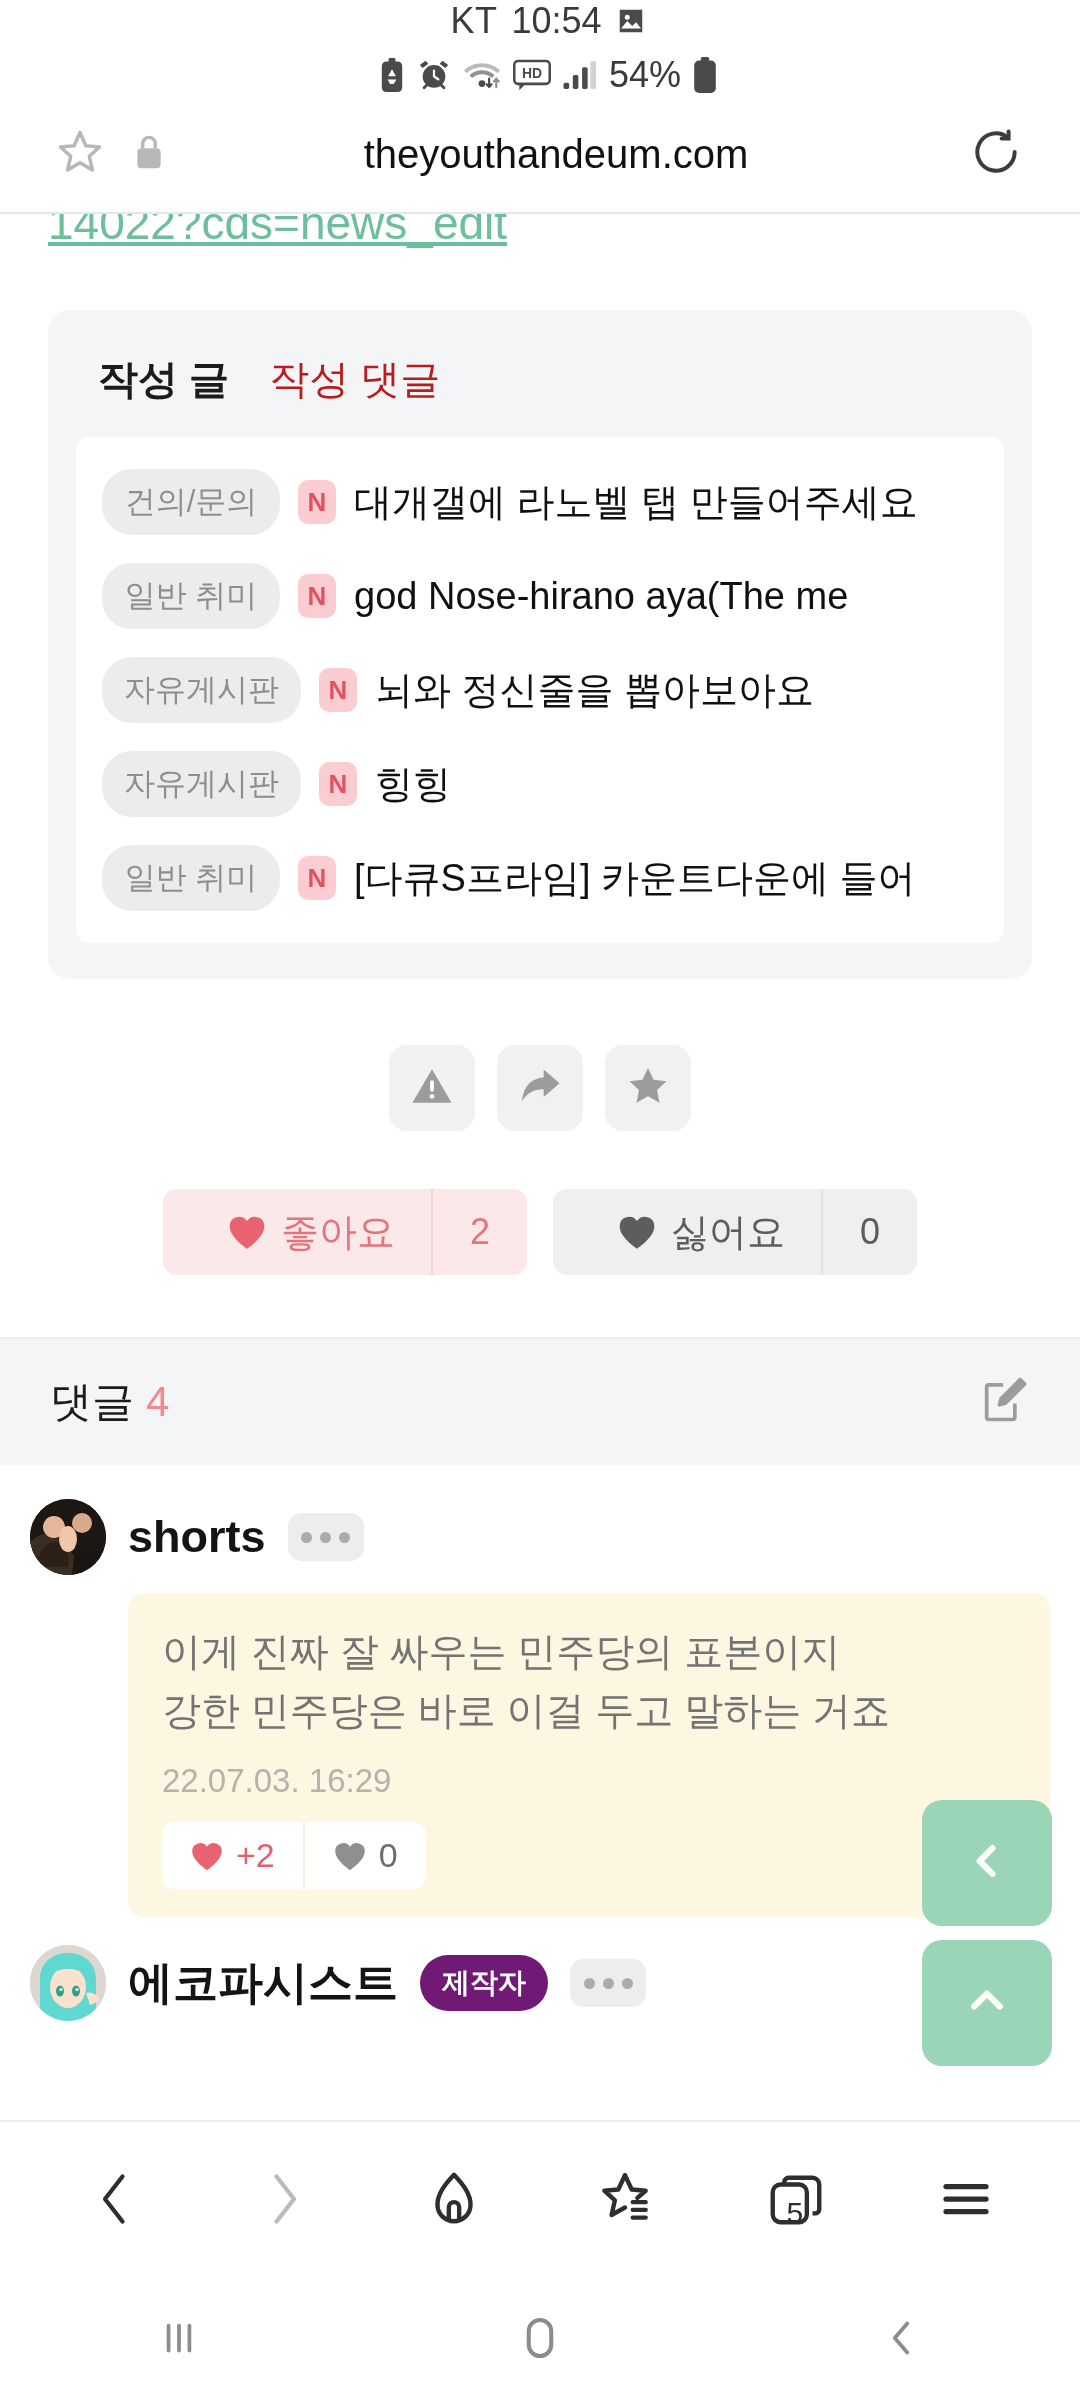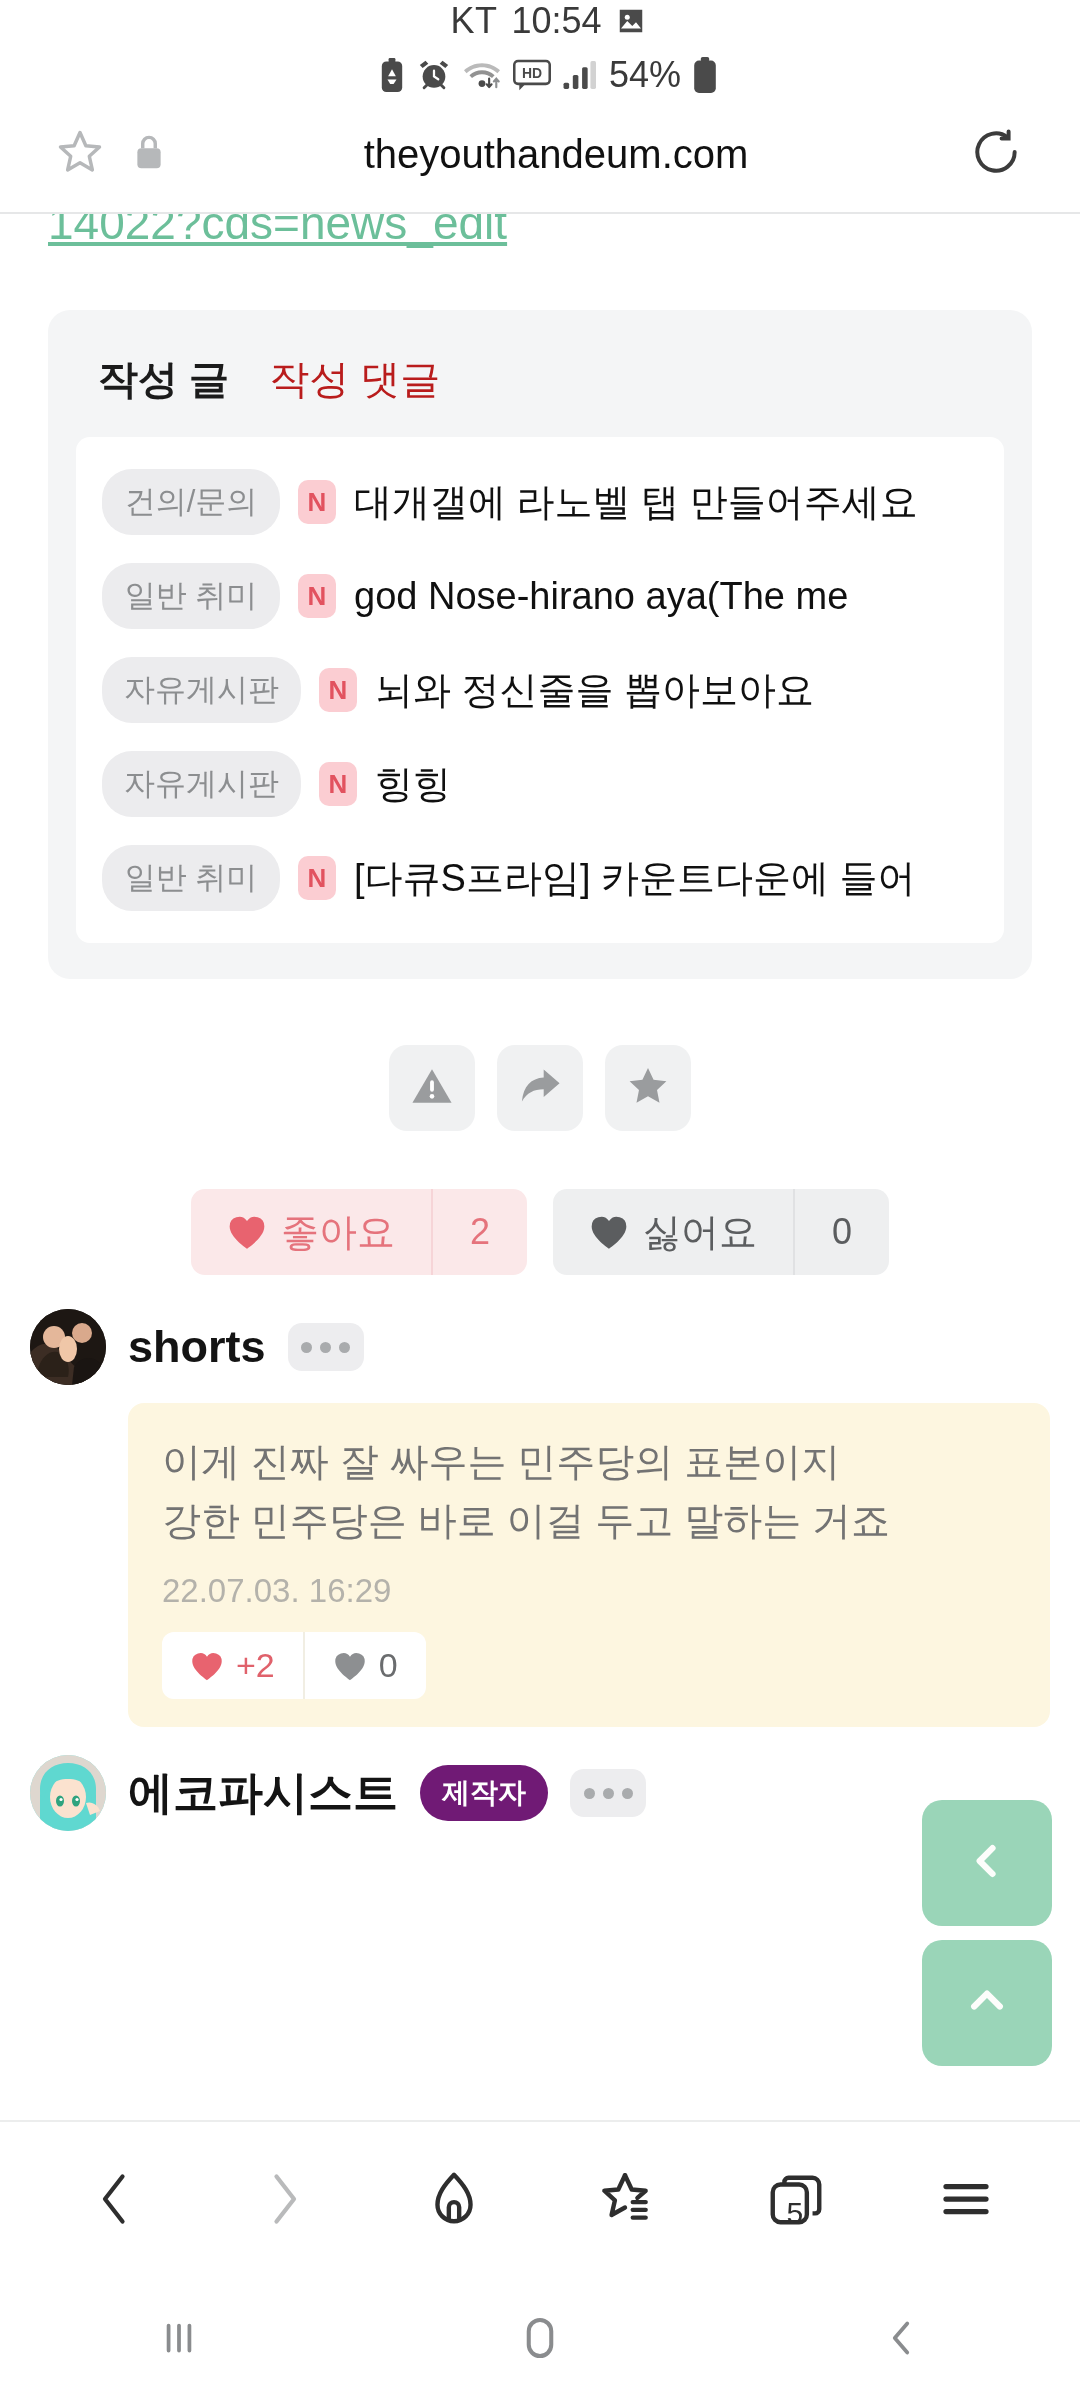"좋아요" .vote-main { margin-left: none -> 28px }
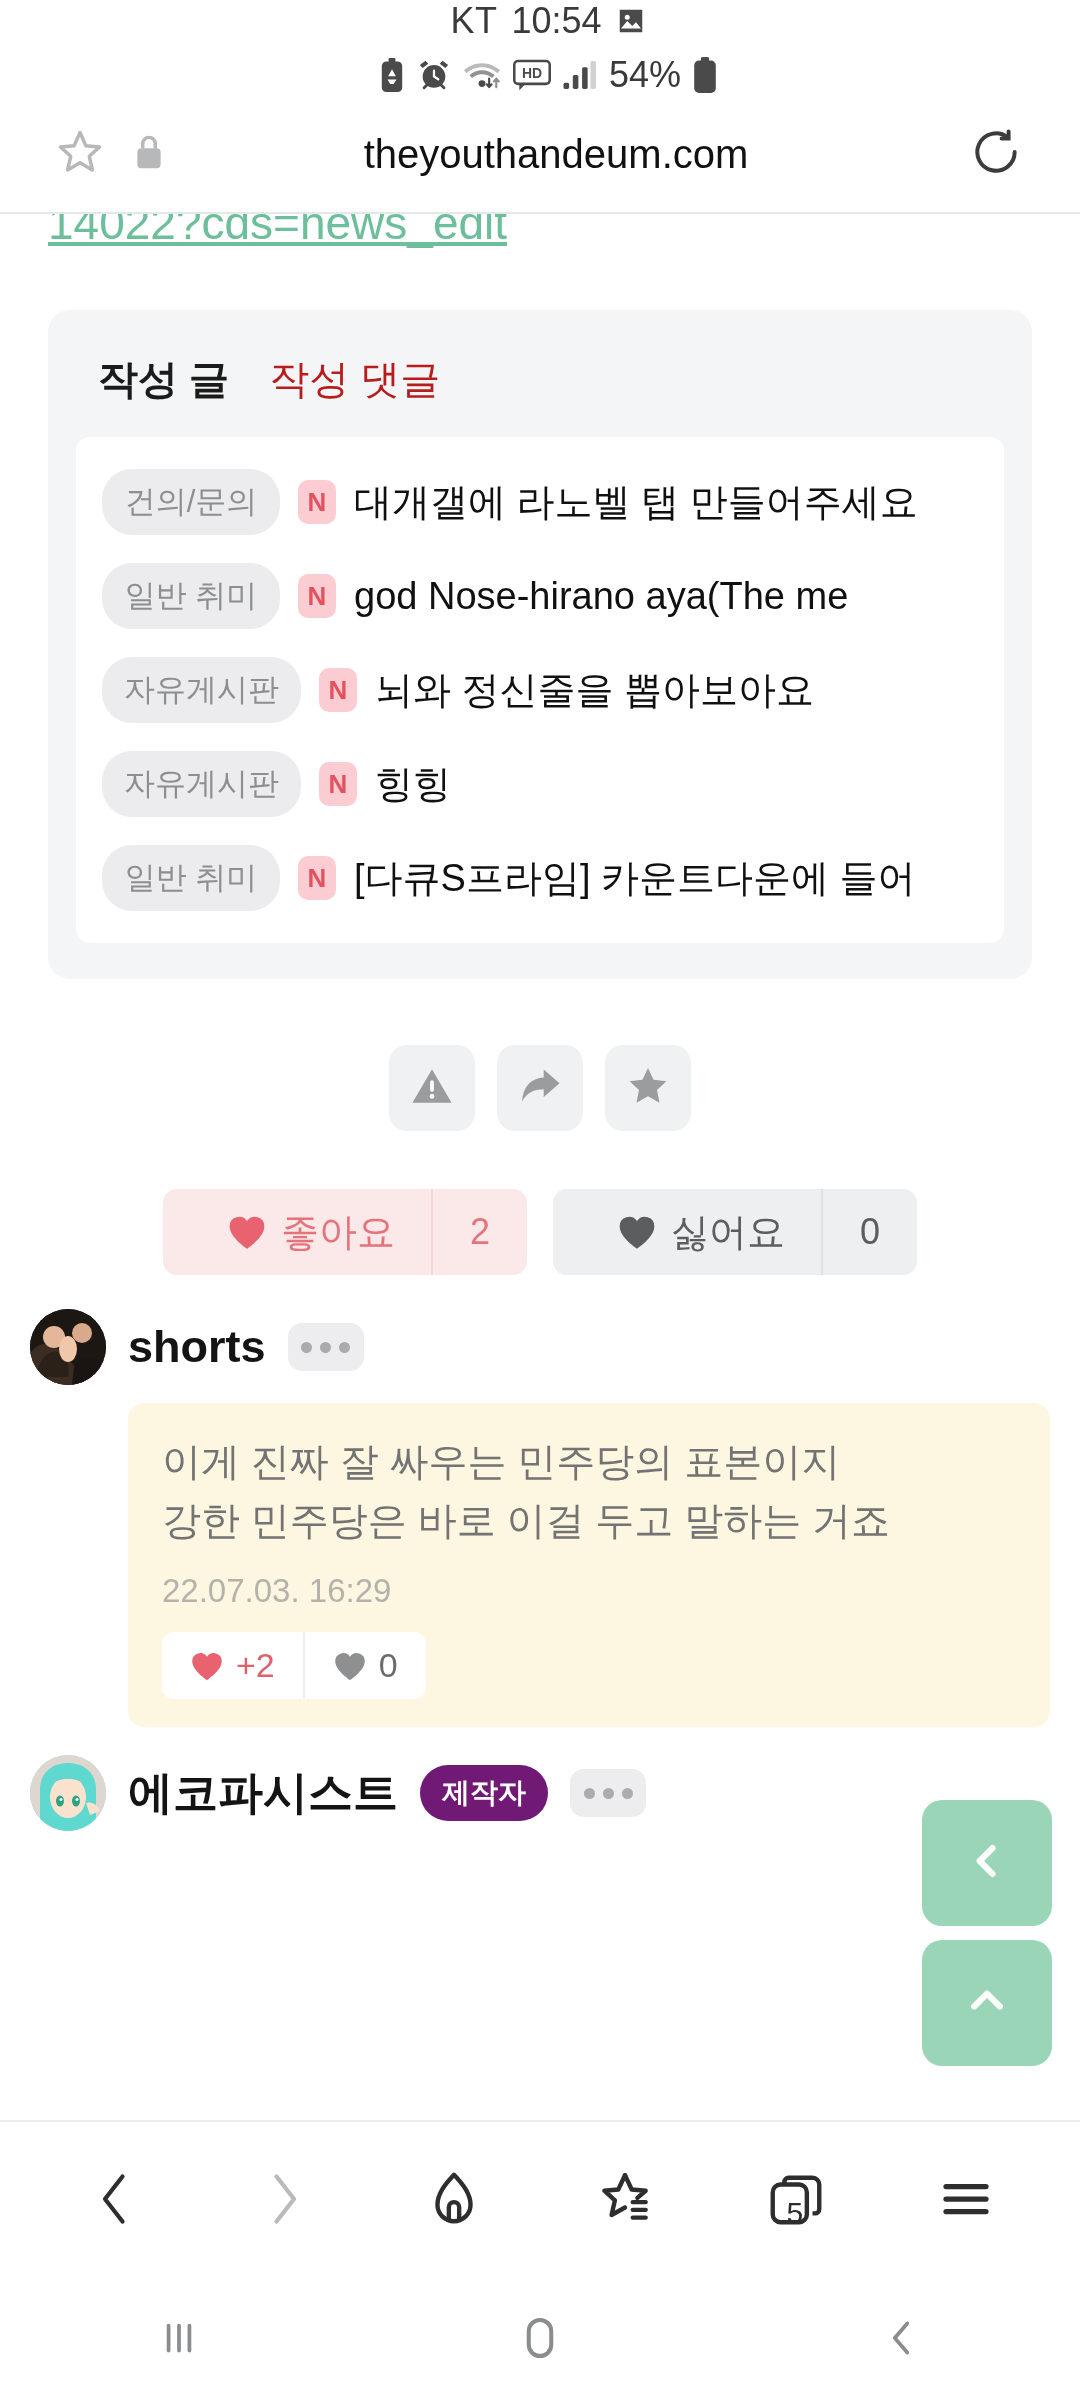"댓글" div.cmt-head { html: none -> <div> <span>댓글</span> <span>4</span> <span> <svg> <path></path> <path></path> </svg> </span> </div> }
